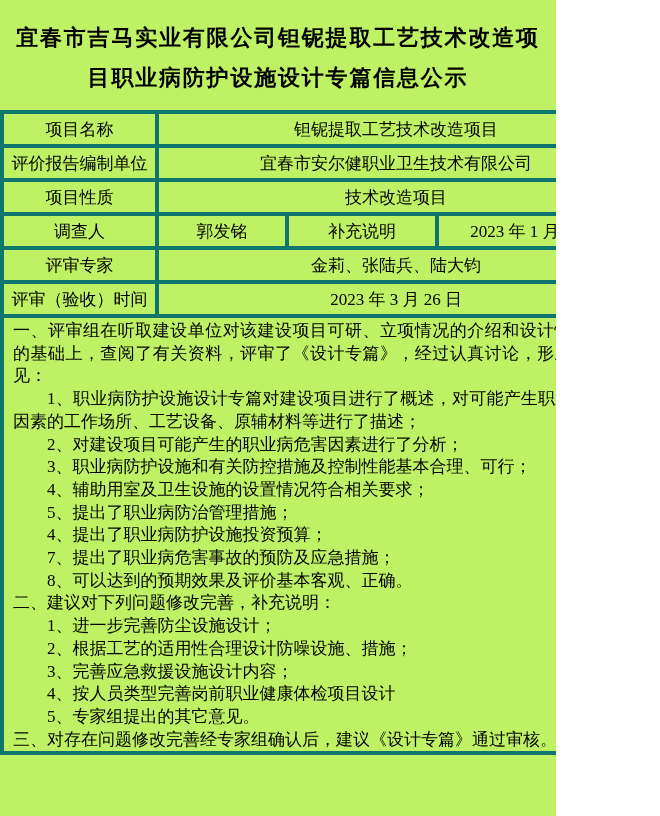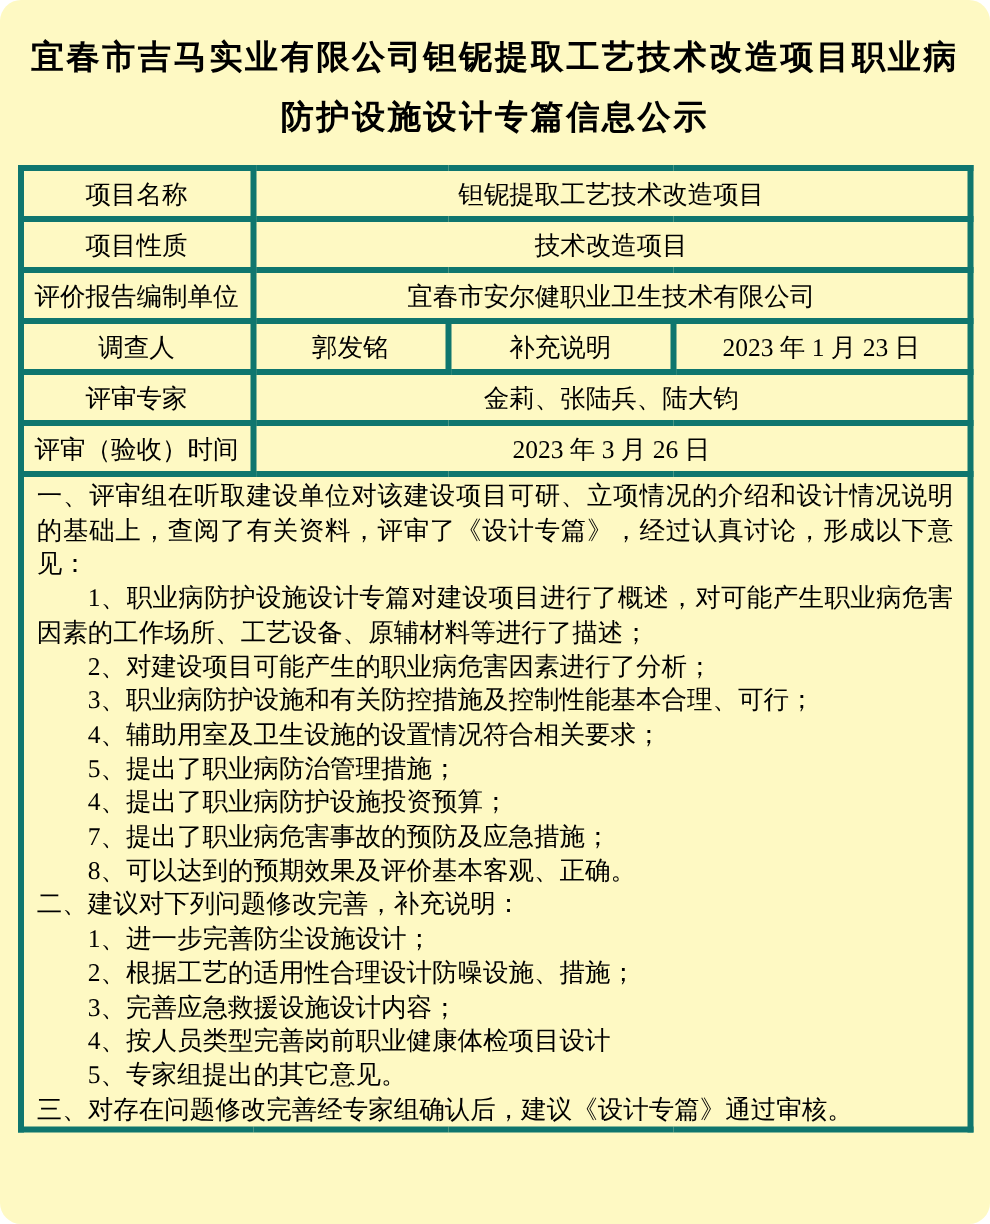"宜春市吉马实业有限公司钽铌提取工艺技术改造项目职业病防护设施设计专篇信息公示" .page { background: #fef9c3 -> #bef264; border-radius: 14px -> none; width: 660px -> 556px }
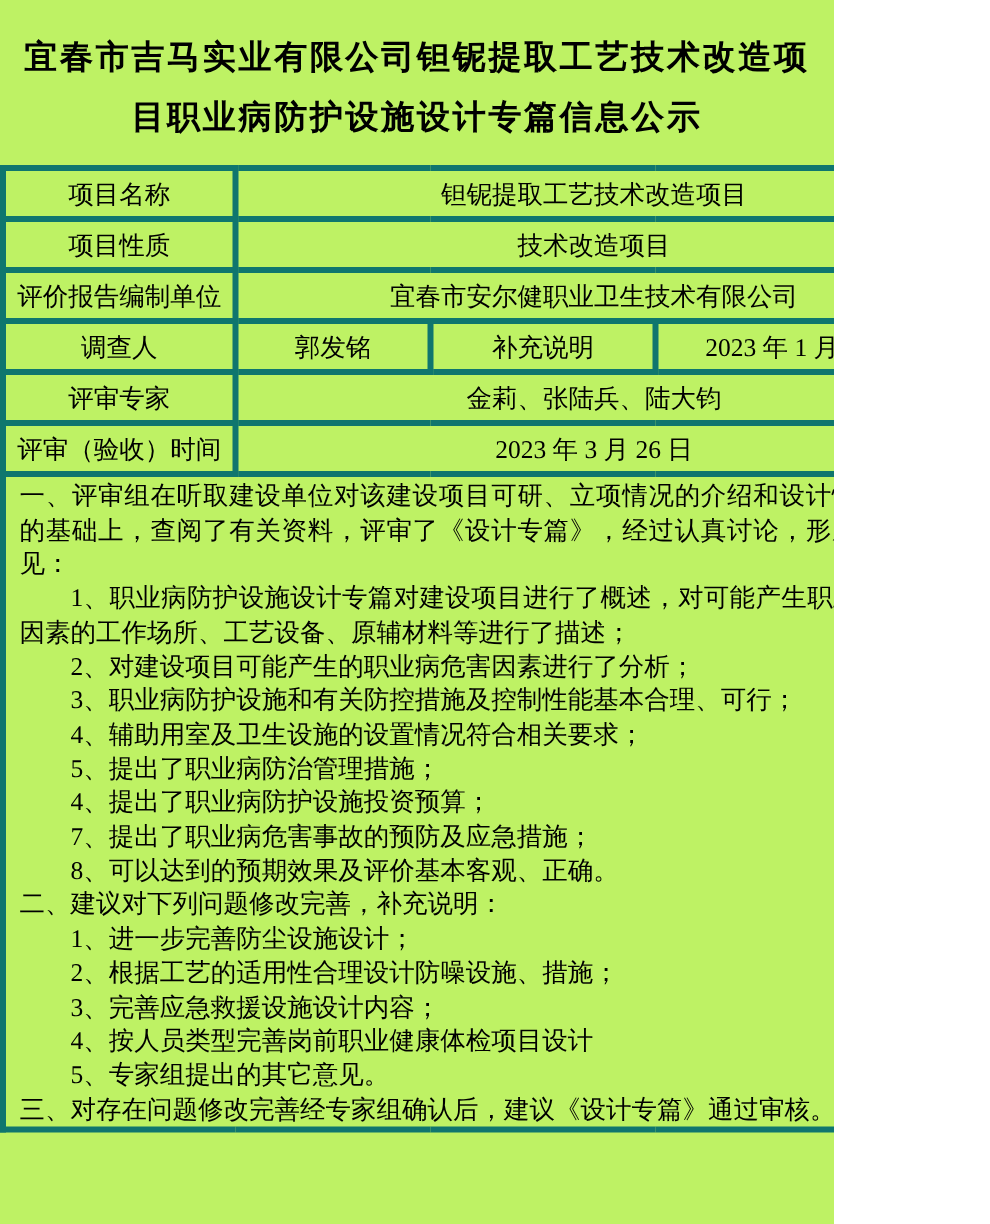"项目性质" tr { order: before "评价报告编制单位" -> after "评价报告编制单位" }
